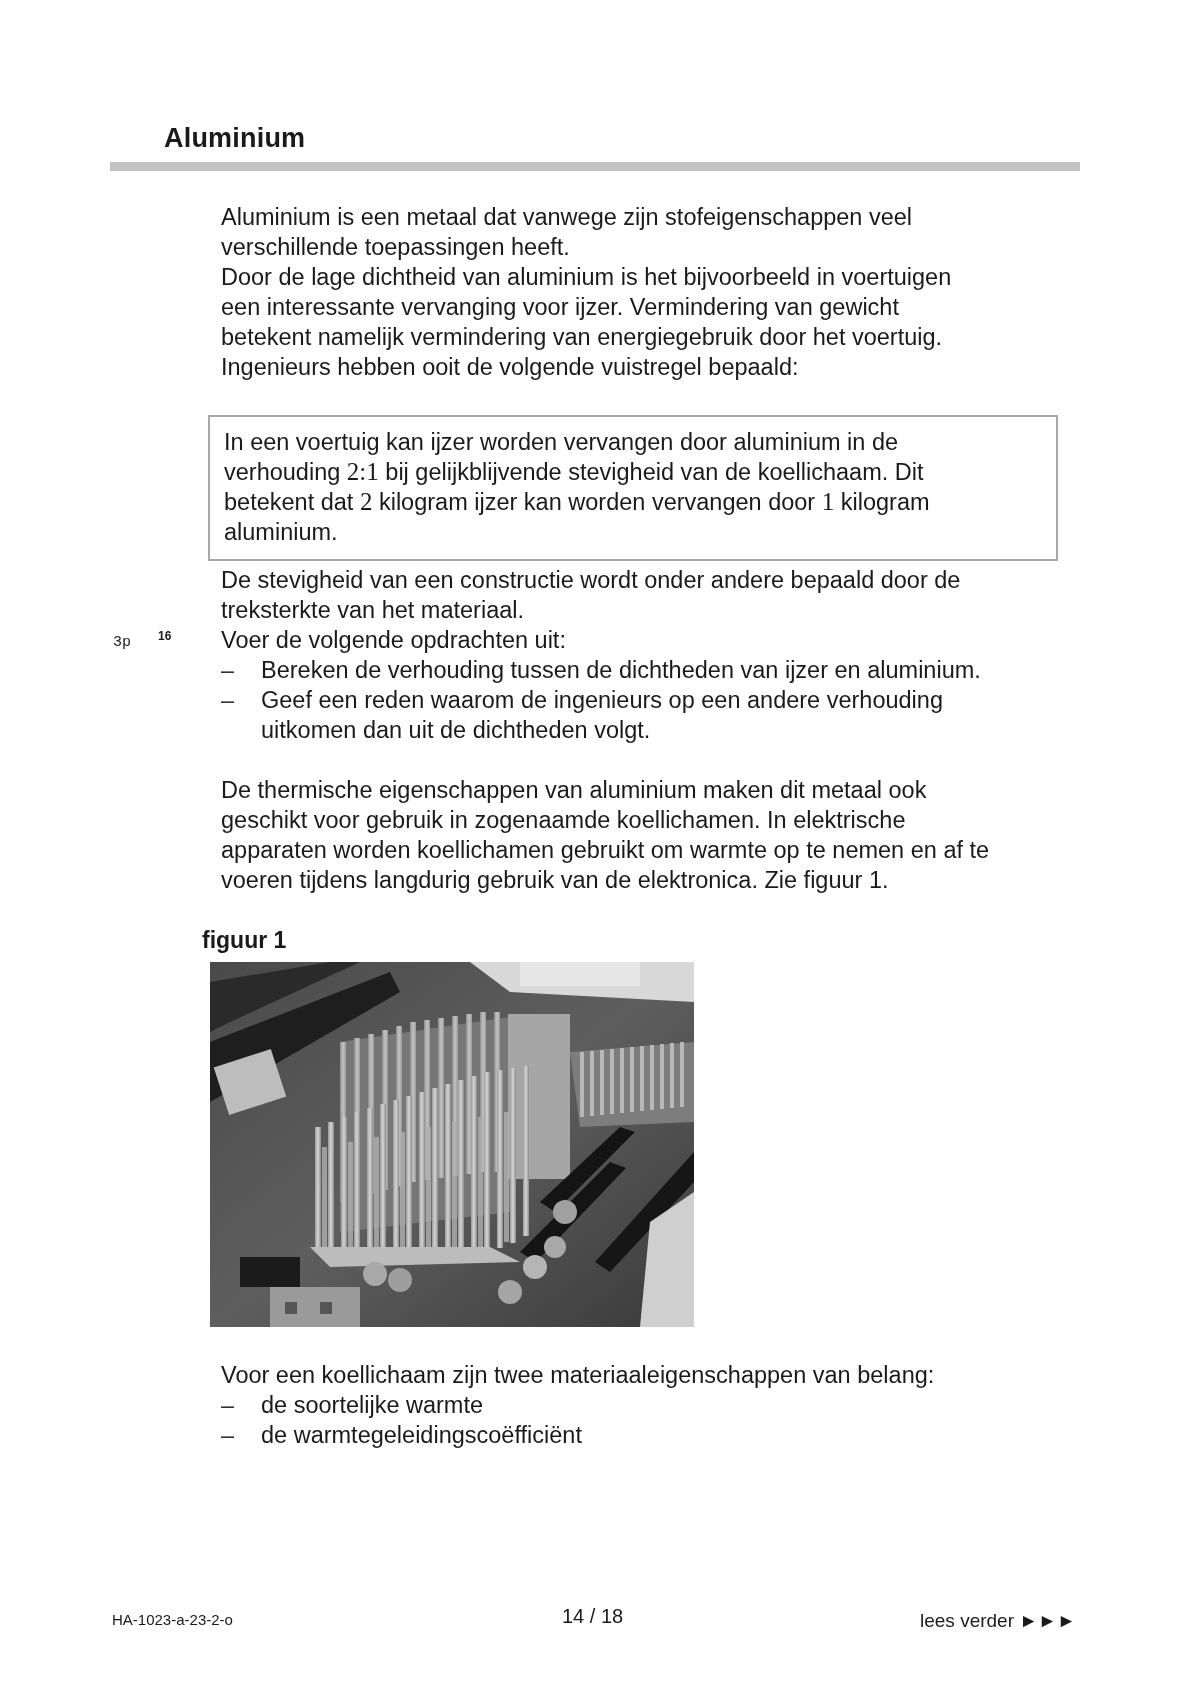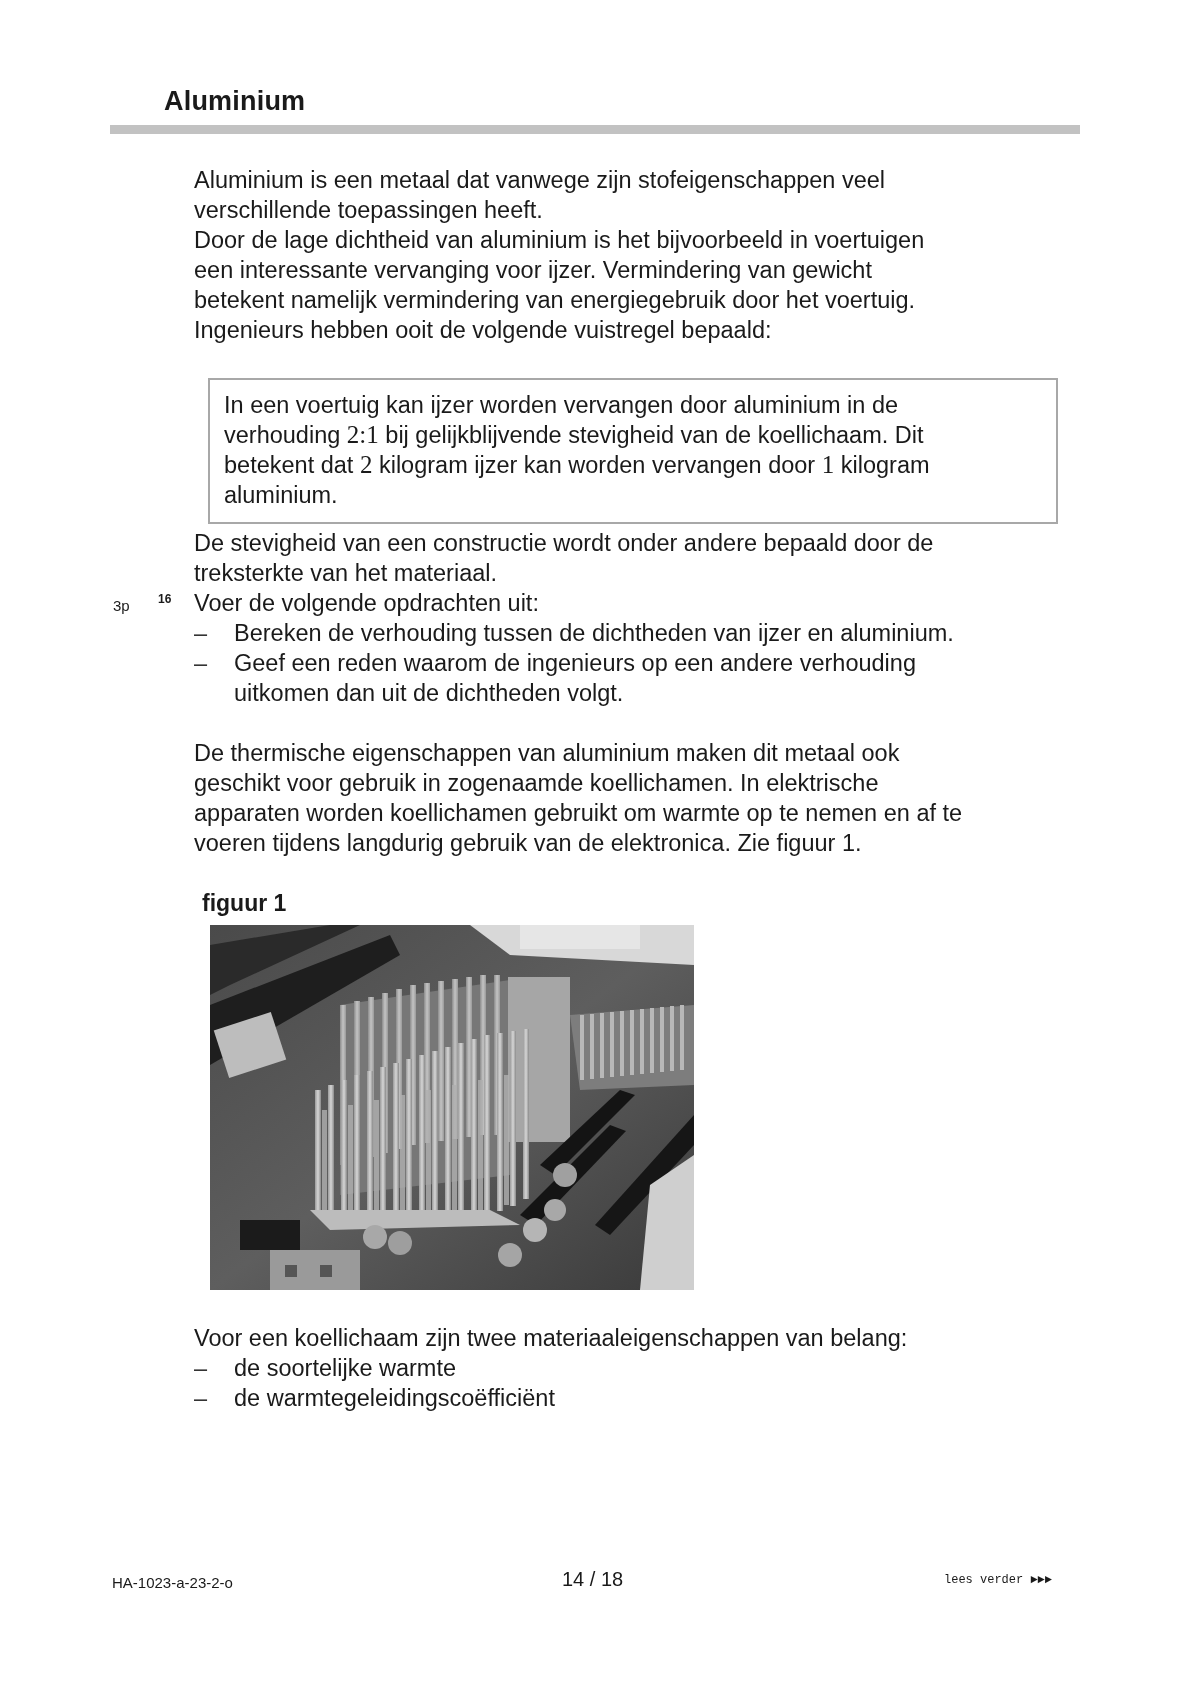"Aluminium" .abs { margin-top: none -> 37px }
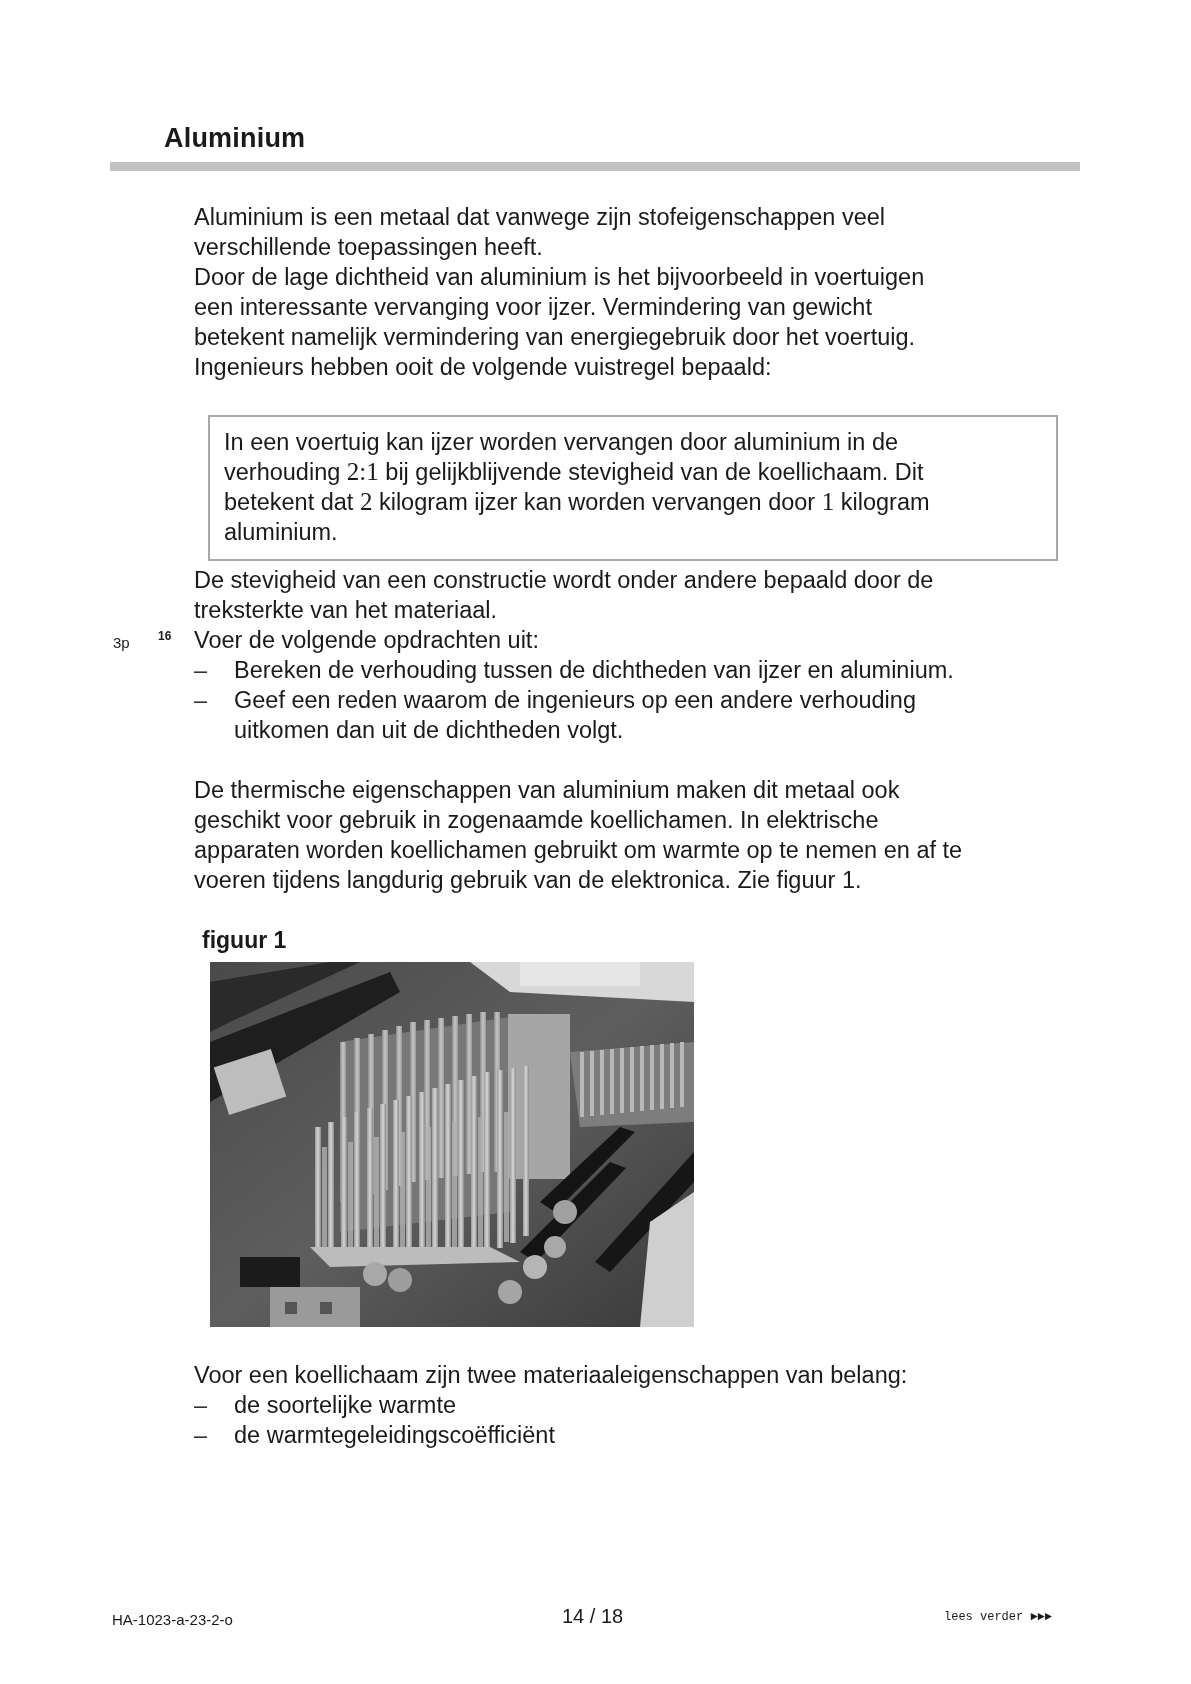"Aluminium is een metaal dat" .para { left: 194px -> 221px }
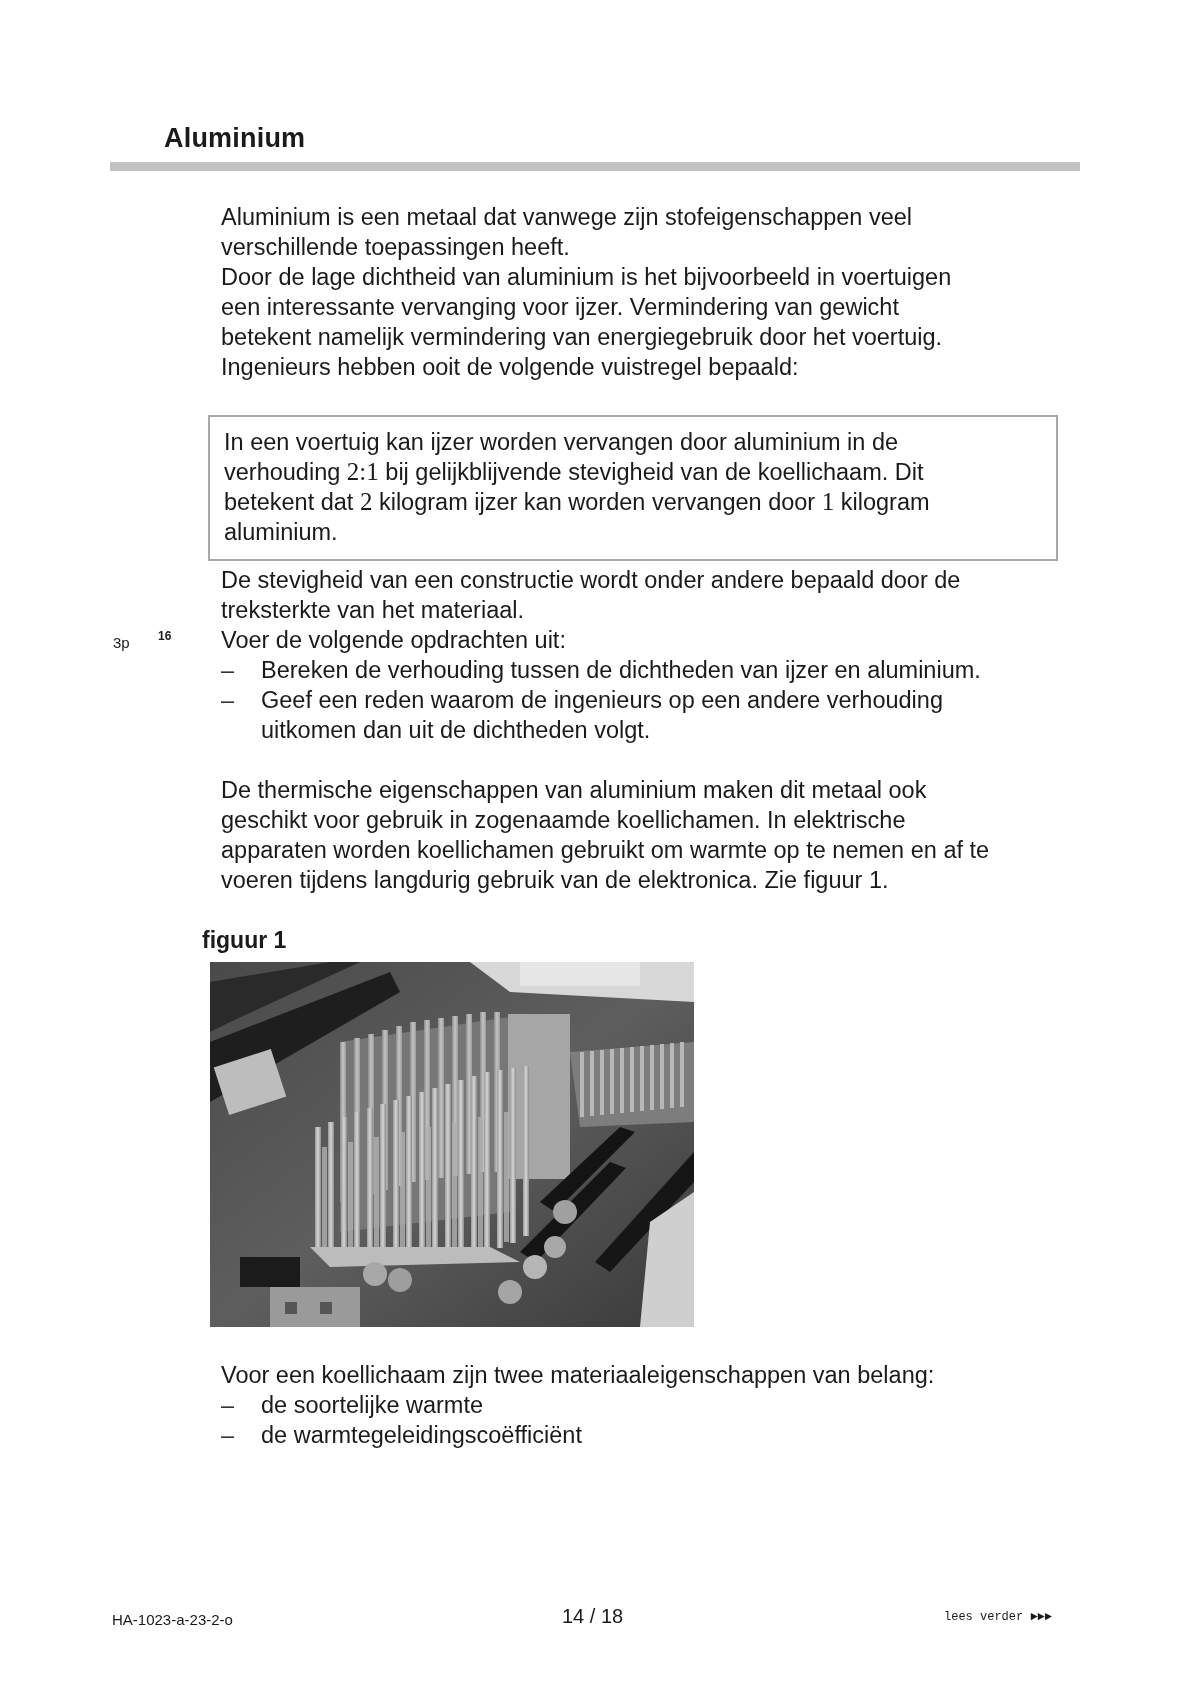"3p" .points { font-family: none -> Liberation Mono, monospace }
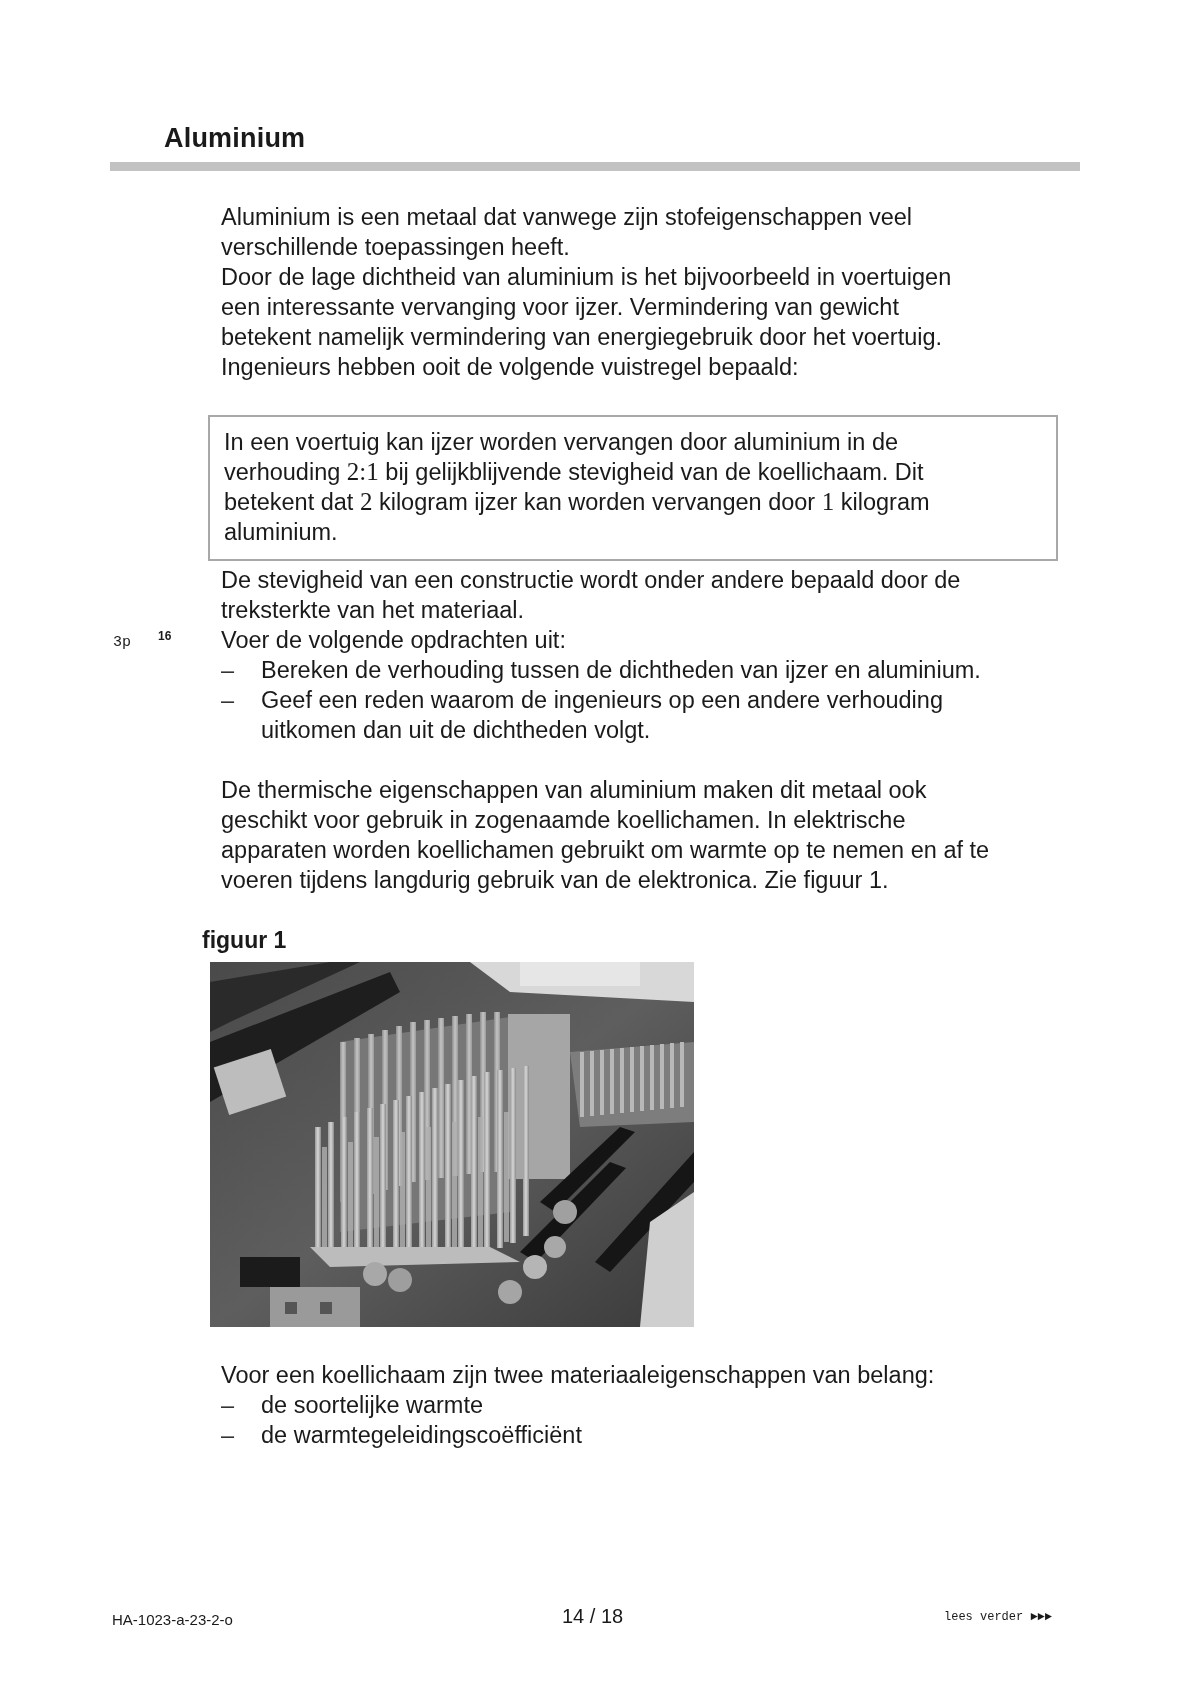"lees verder ►►►" .footer-right { font-family: Liberation Mono, monospace -> none; font-size: 12px -> 19px; left: 944px -> 920px }
